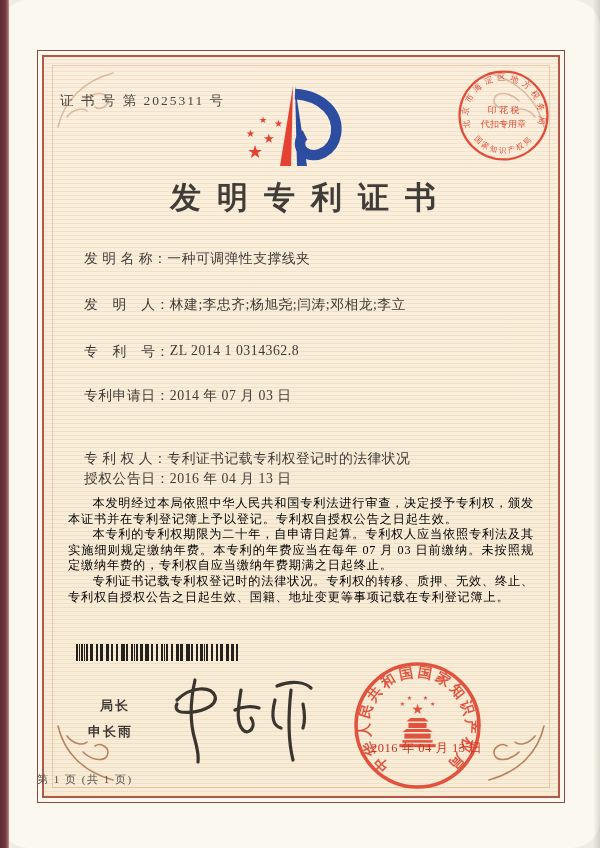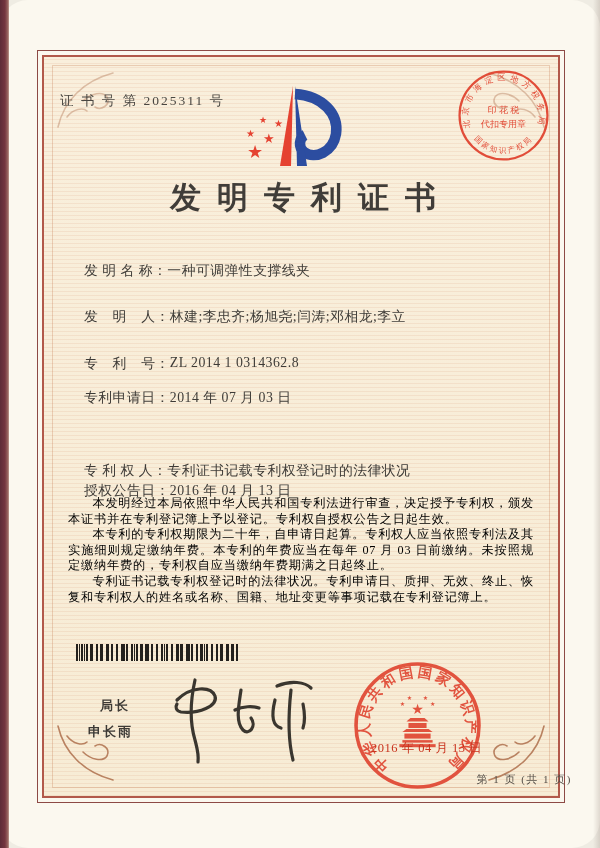"发 明 名 称：" .frow { margin-top: 12px -> none }
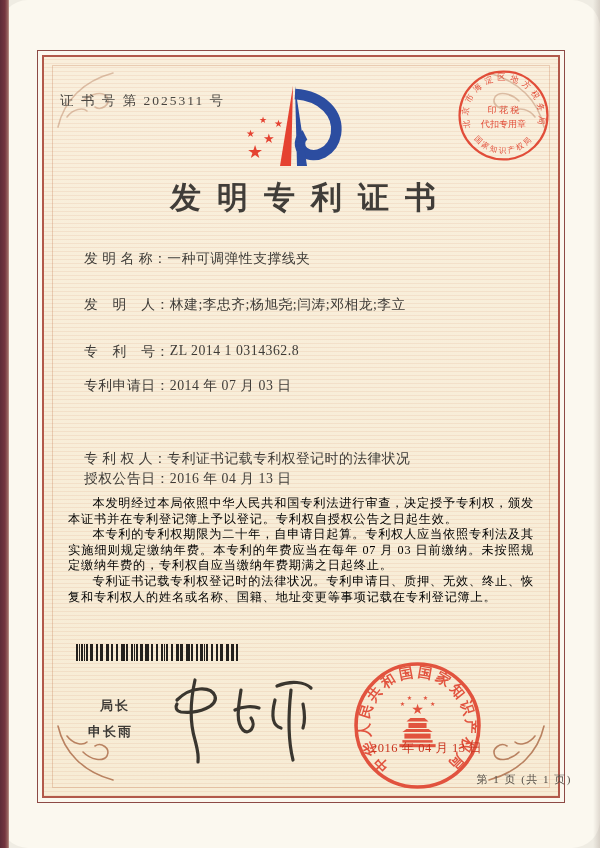"专利申请日：" div.frow { top: 377px -> 387px }
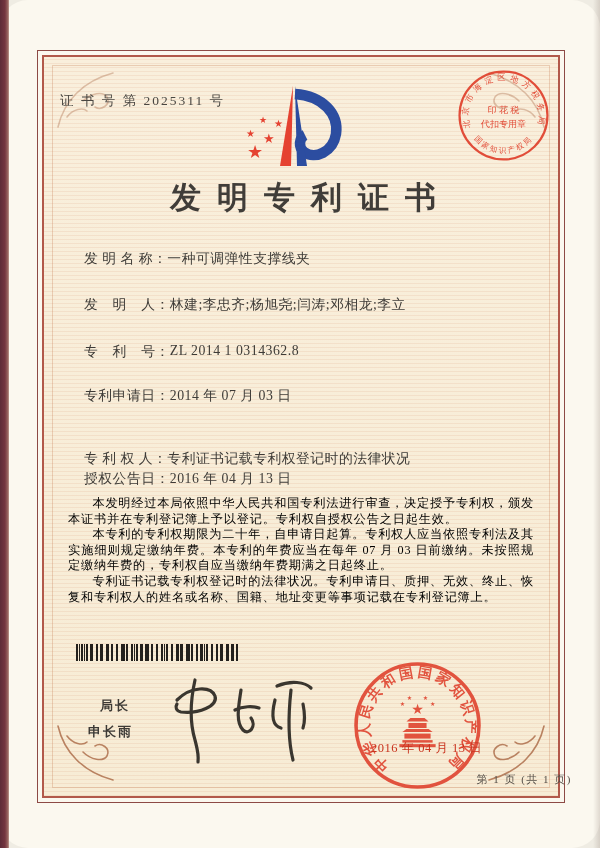"专利证书记载专利权登记时的法律状况。专利申请日、质押、无效、终止、恢复和专利权人" p { text: 申请日、质押、无效、终止、恢复和专利权人的姓名或名称 -> 权的转移、质押、无效、终止、专利权自授权公告之日起生效 }
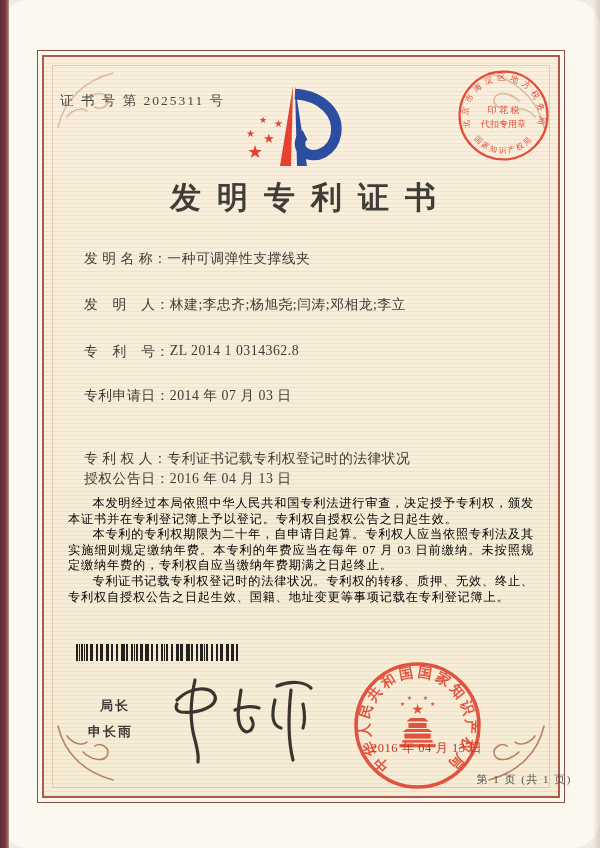"第 1 页 (共 1" .footer { padding-left: 7px -> none; text-align: right -> left }
